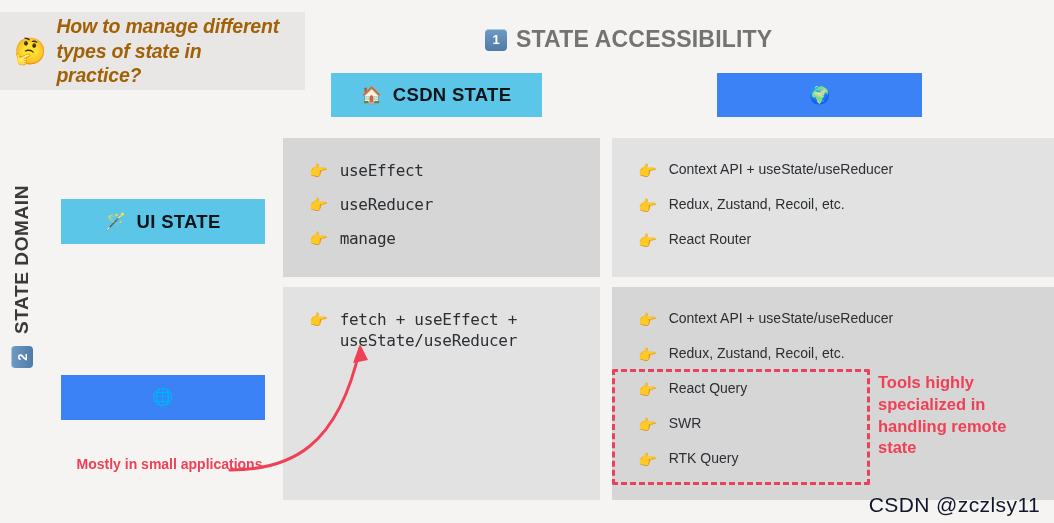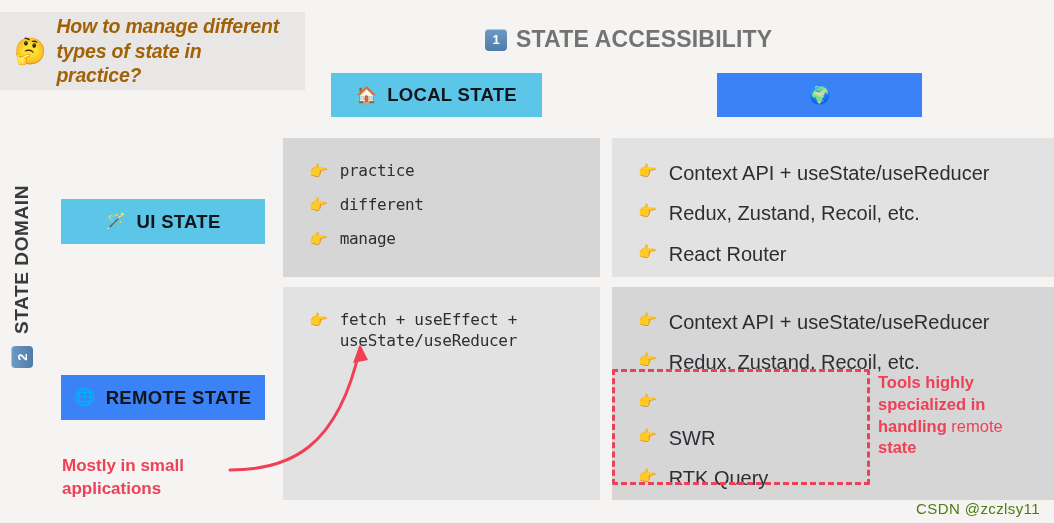"LOCAL STATE" span.chip-label { text: LOCAL -> CSDN }
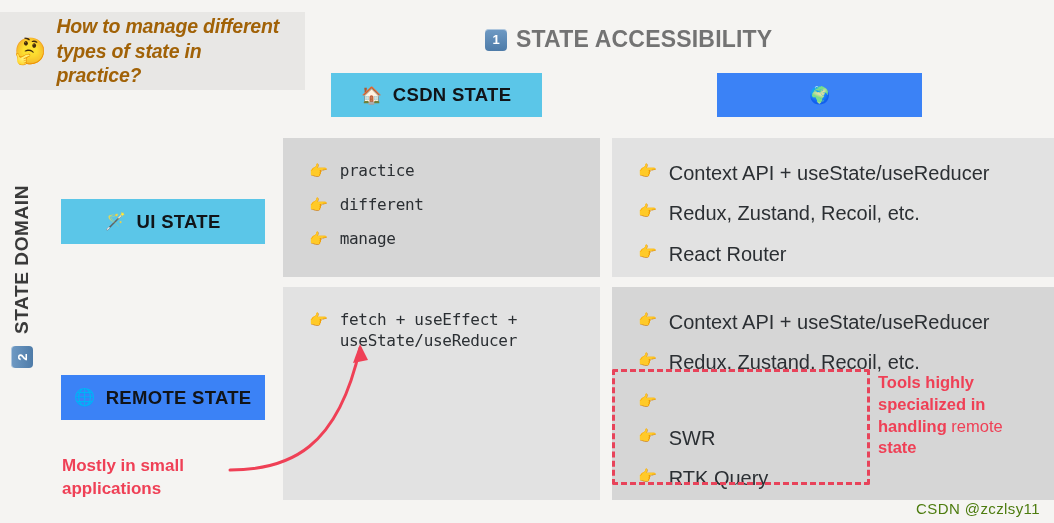"practice" span.item-text { text: practice -> useEffect }
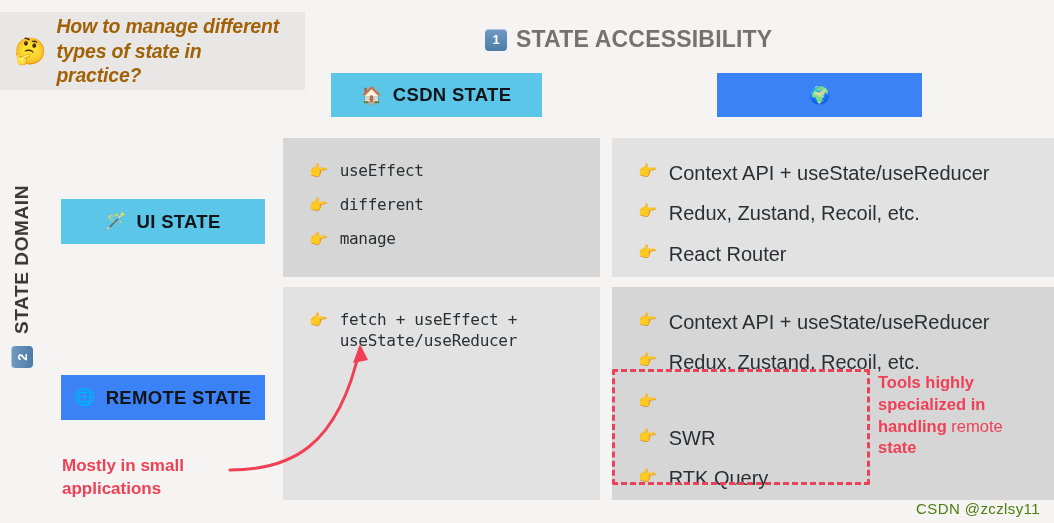"Context API + useState/useReducer" .item .item-text { font-size: 20px -> 14px }
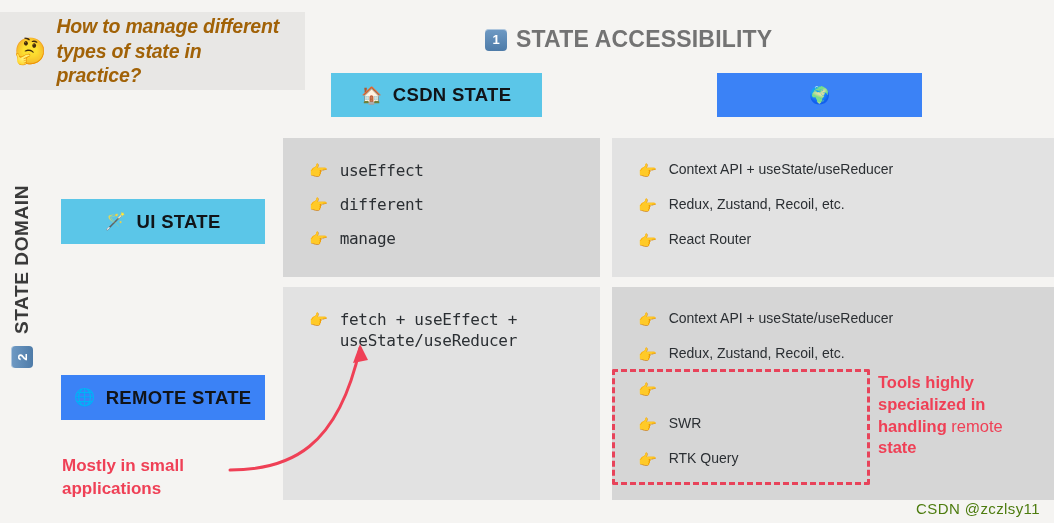"different" span.item-text { text: different -> useReducer }
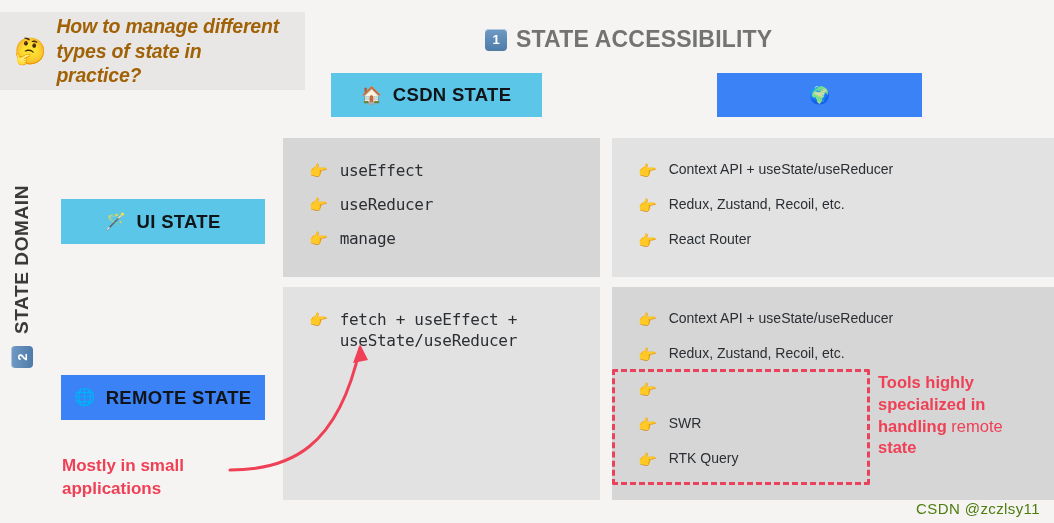"REMOTE STATE" span.chip-label { html: <span>REMOTE STATE</span> -> none }
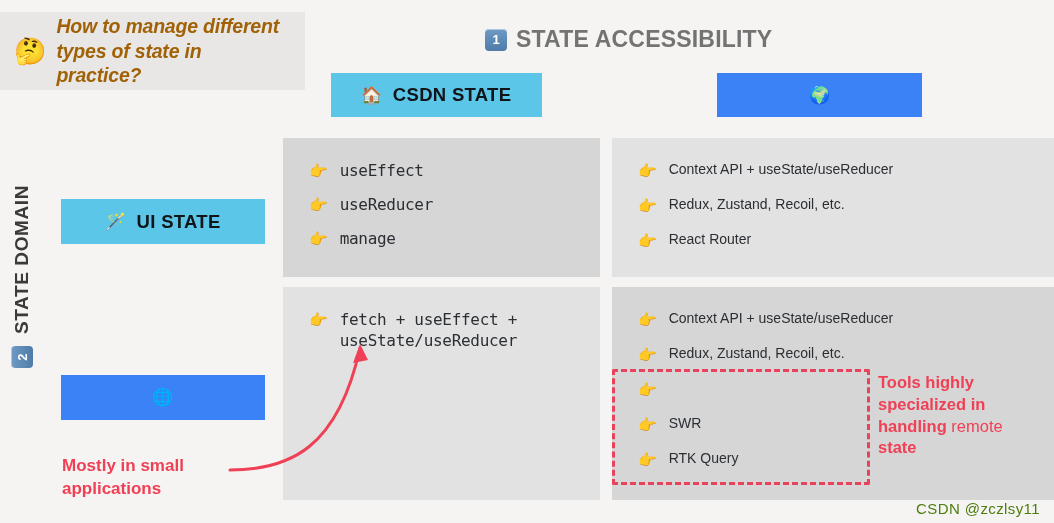"React Query" span.item-text { html: none -> <span>React Query</span> }
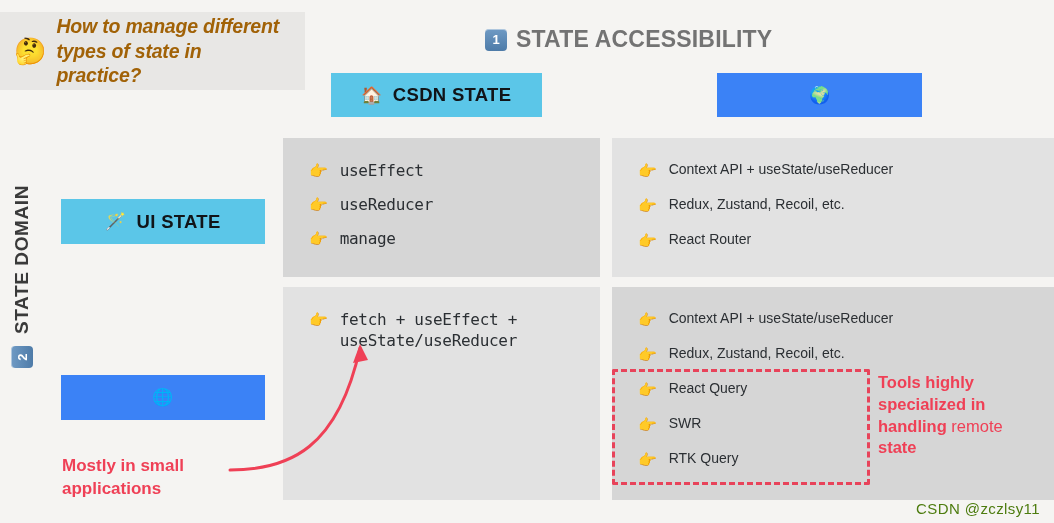"remote" #annotation-remote-tools .em { font-weight: normal -> bold }
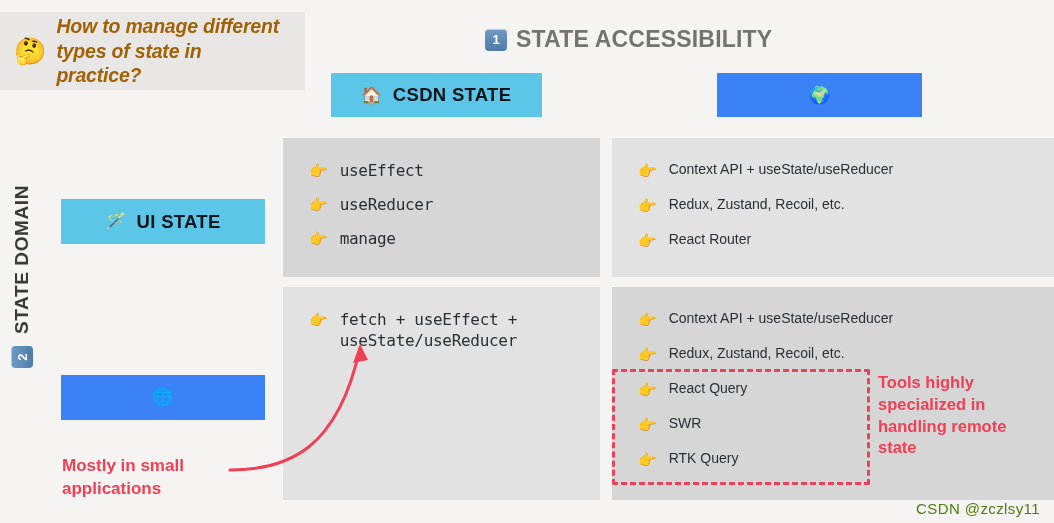"Mostly in small applications" #annotation-small-apps { font-size: 17px -> 14px; text-align: none -> center }
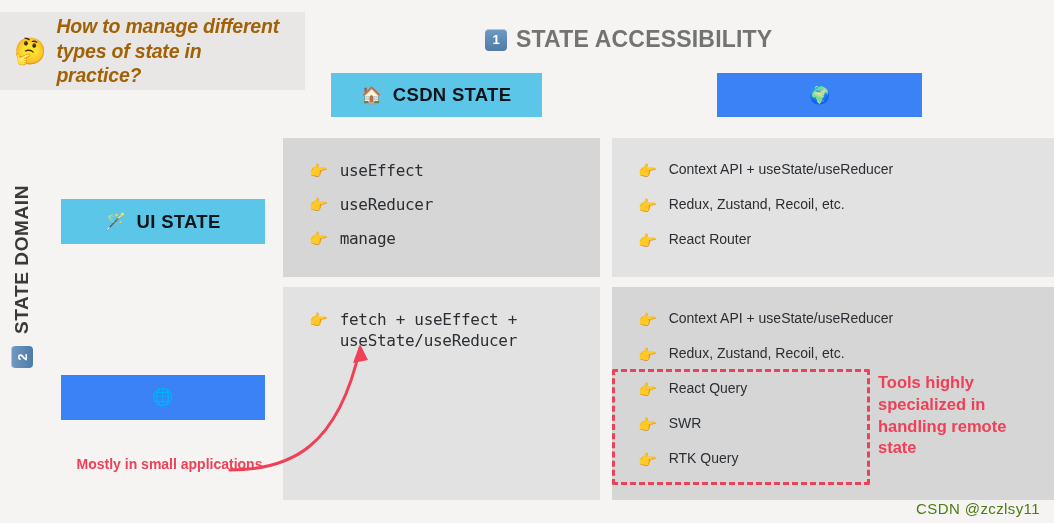"CSDN @zczlsy11" #watermark { color: #4d7c0f -> #0f172a; font-size: 15px -> 21px }
